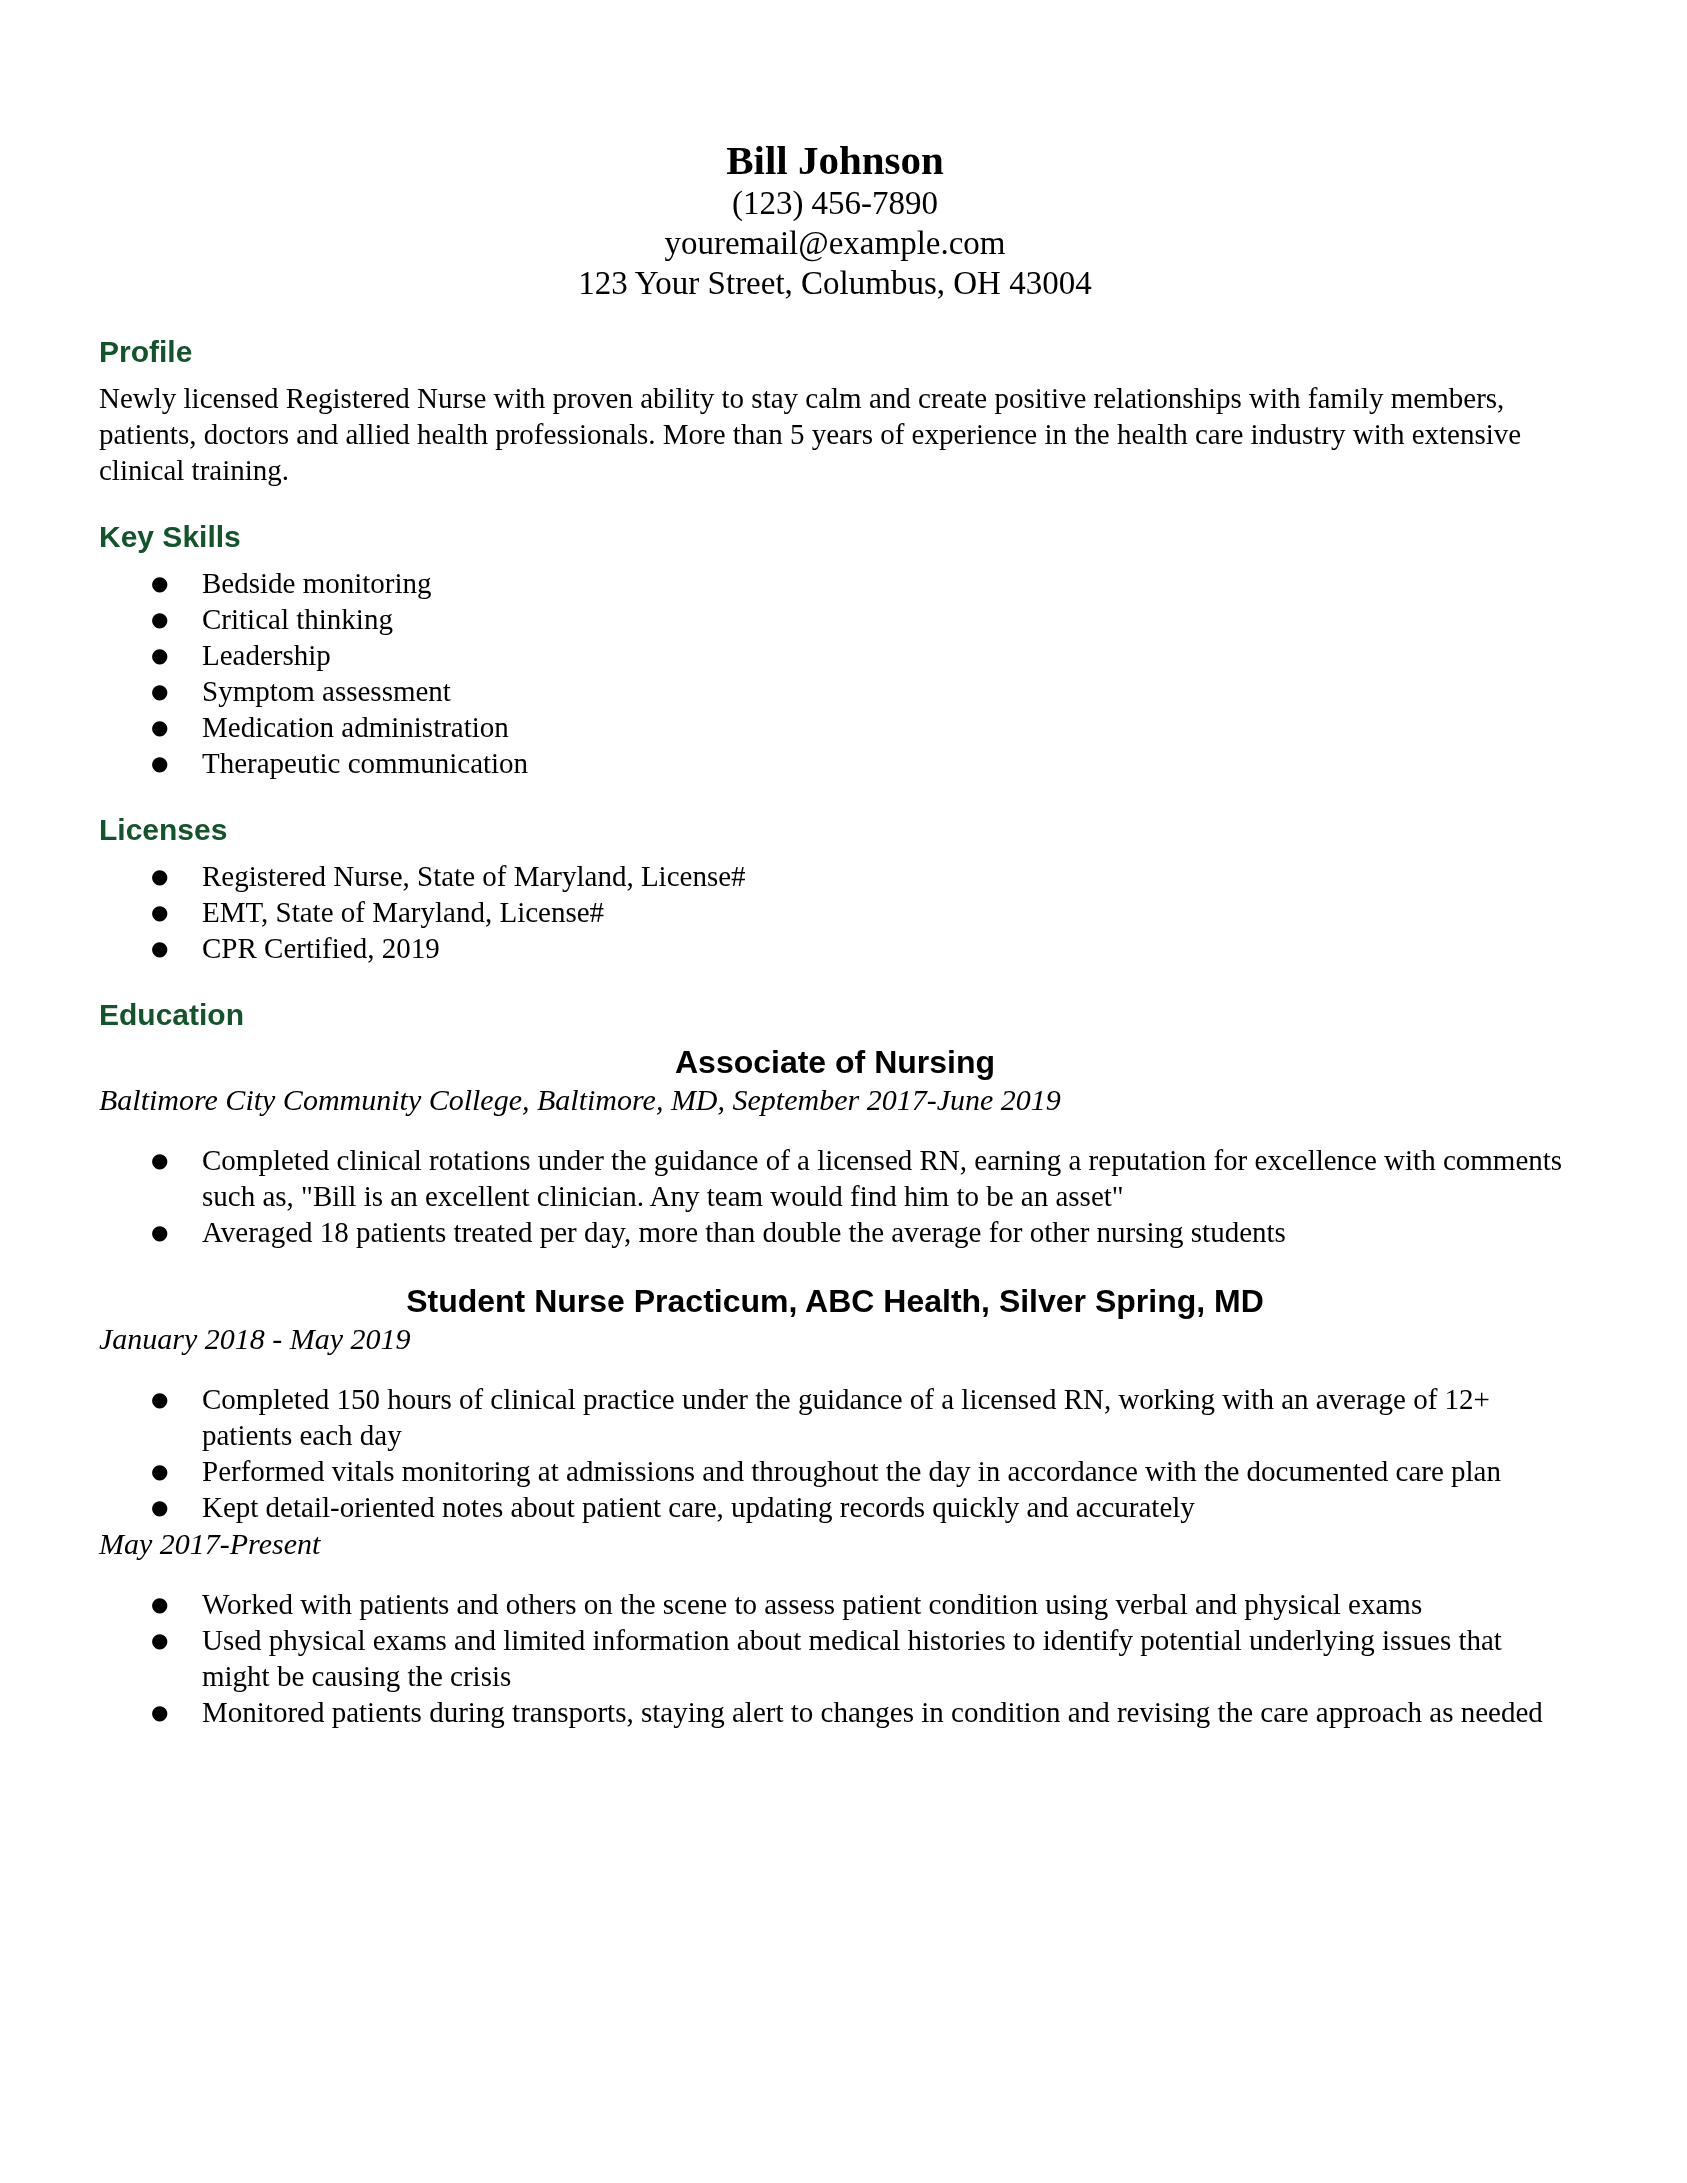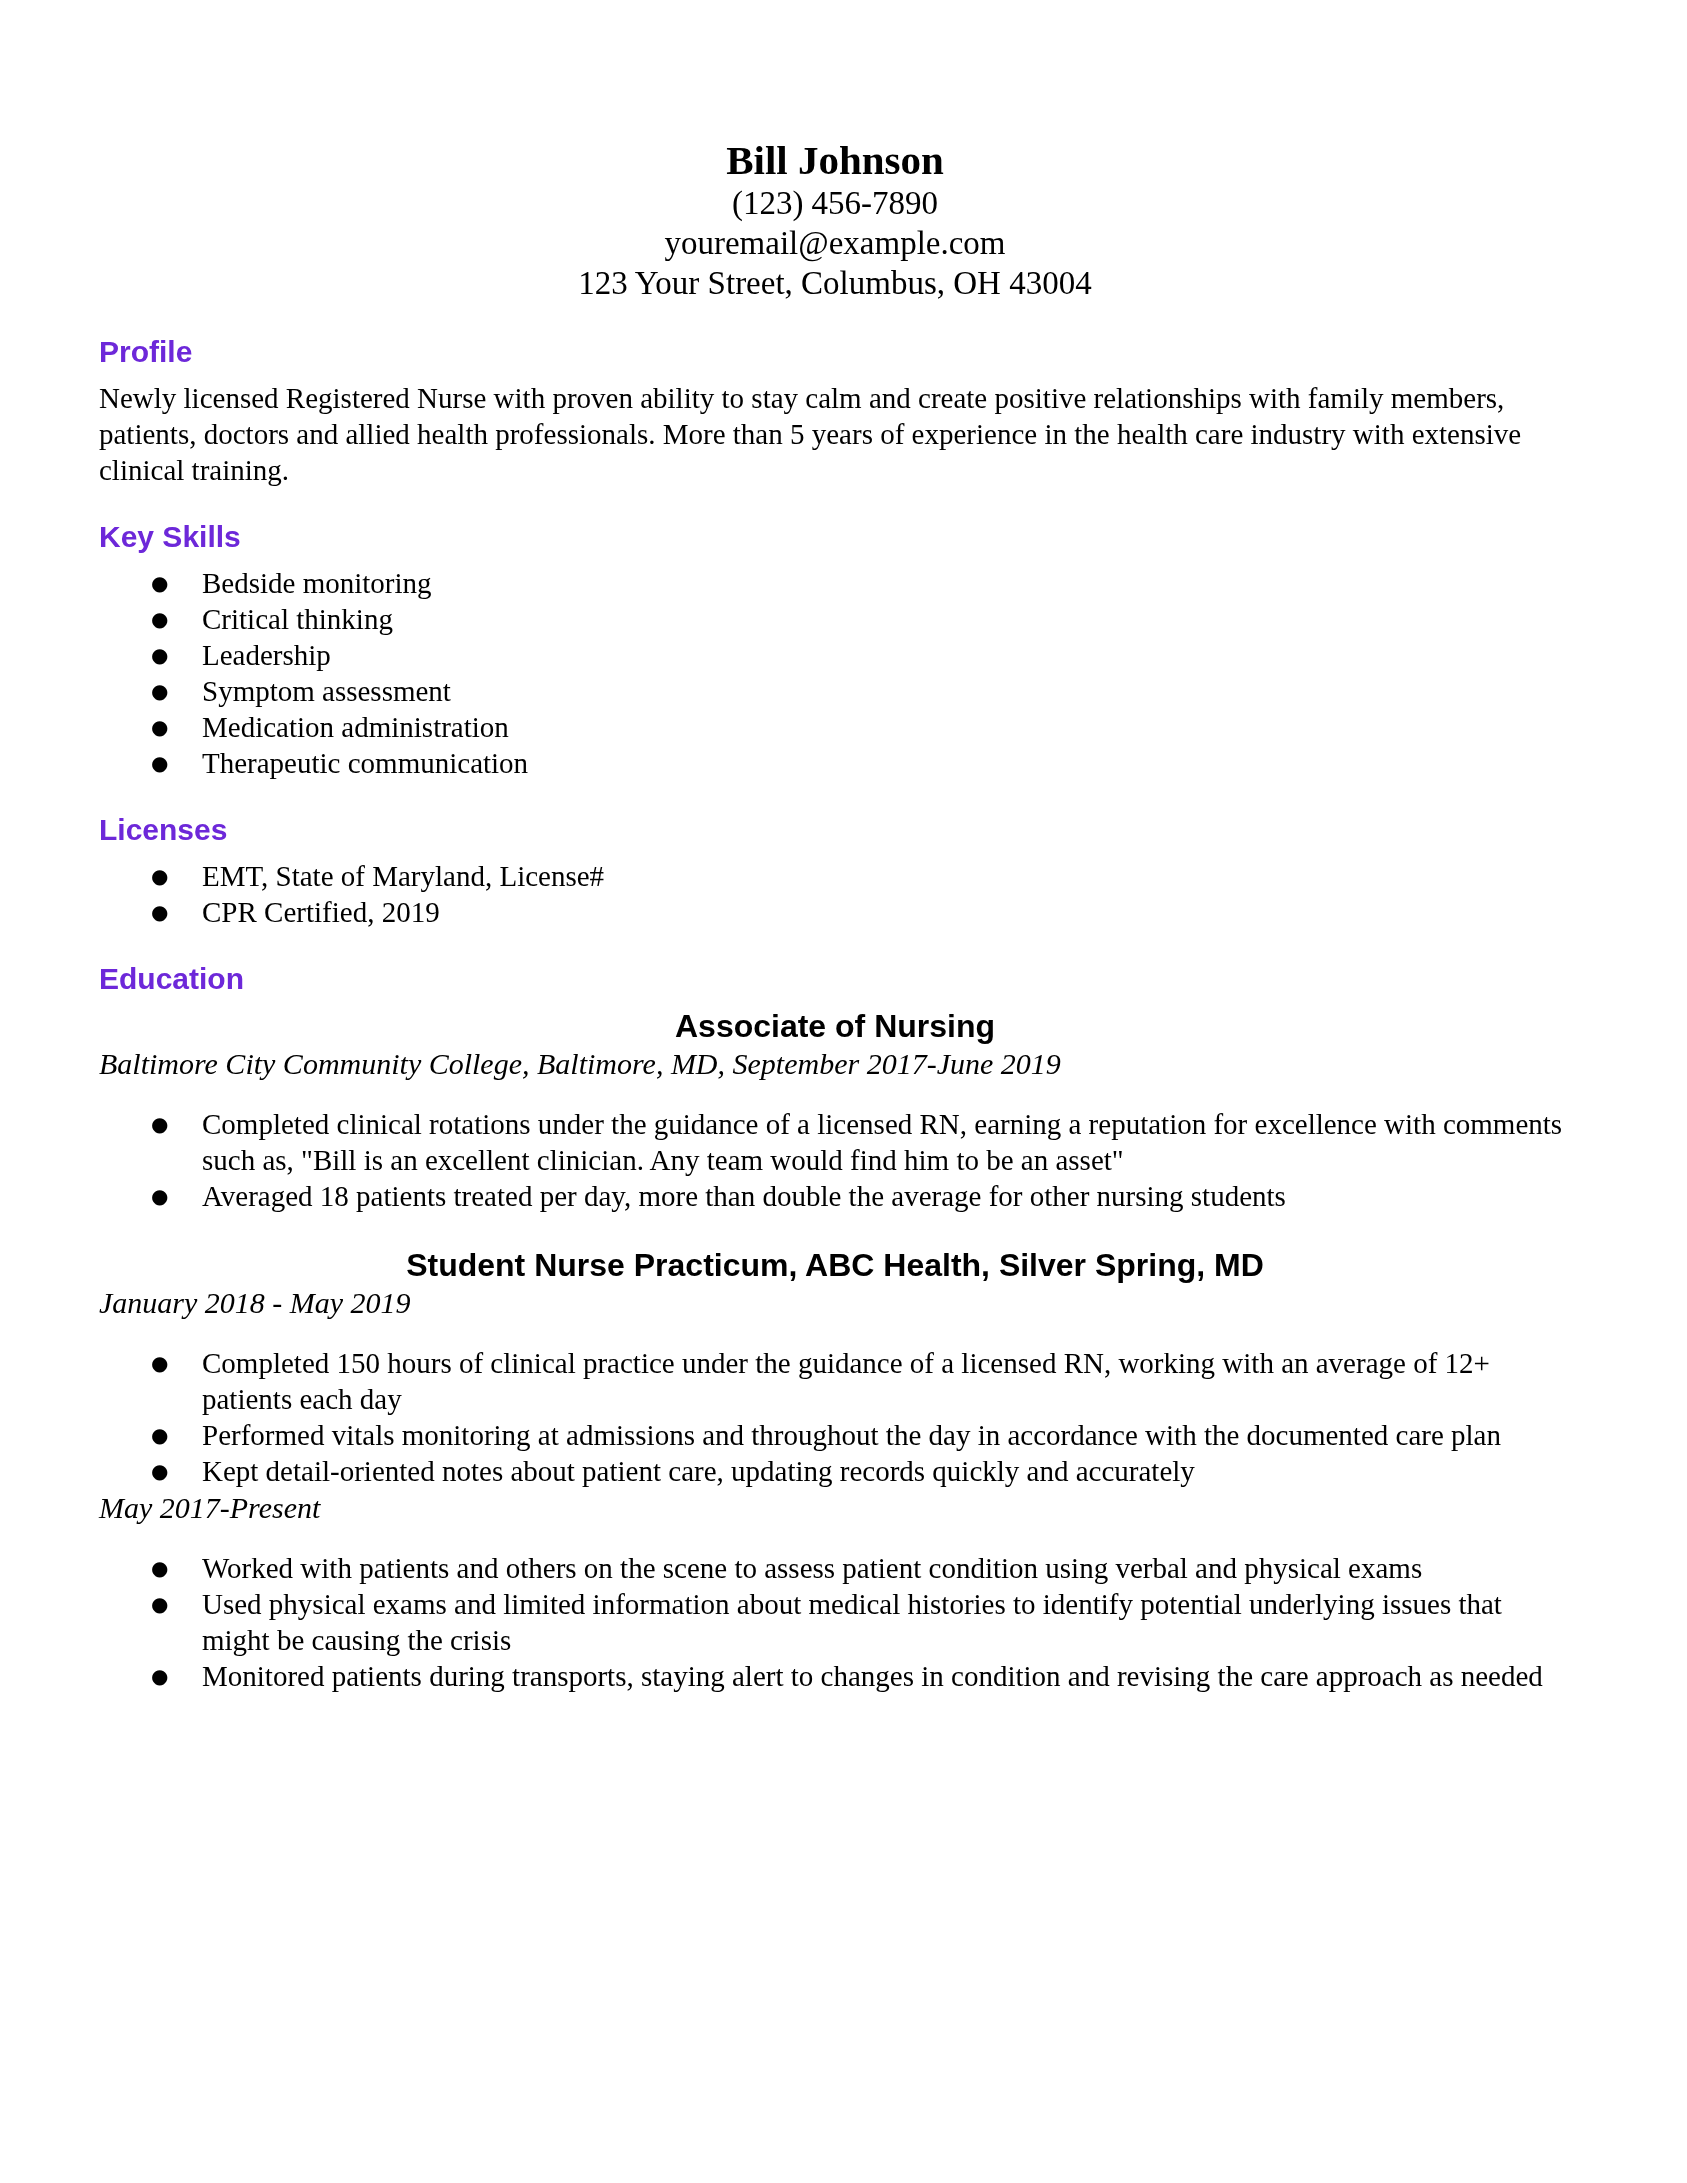"Profile" h2.section-title { color: #6d28d9 -> #14532d }
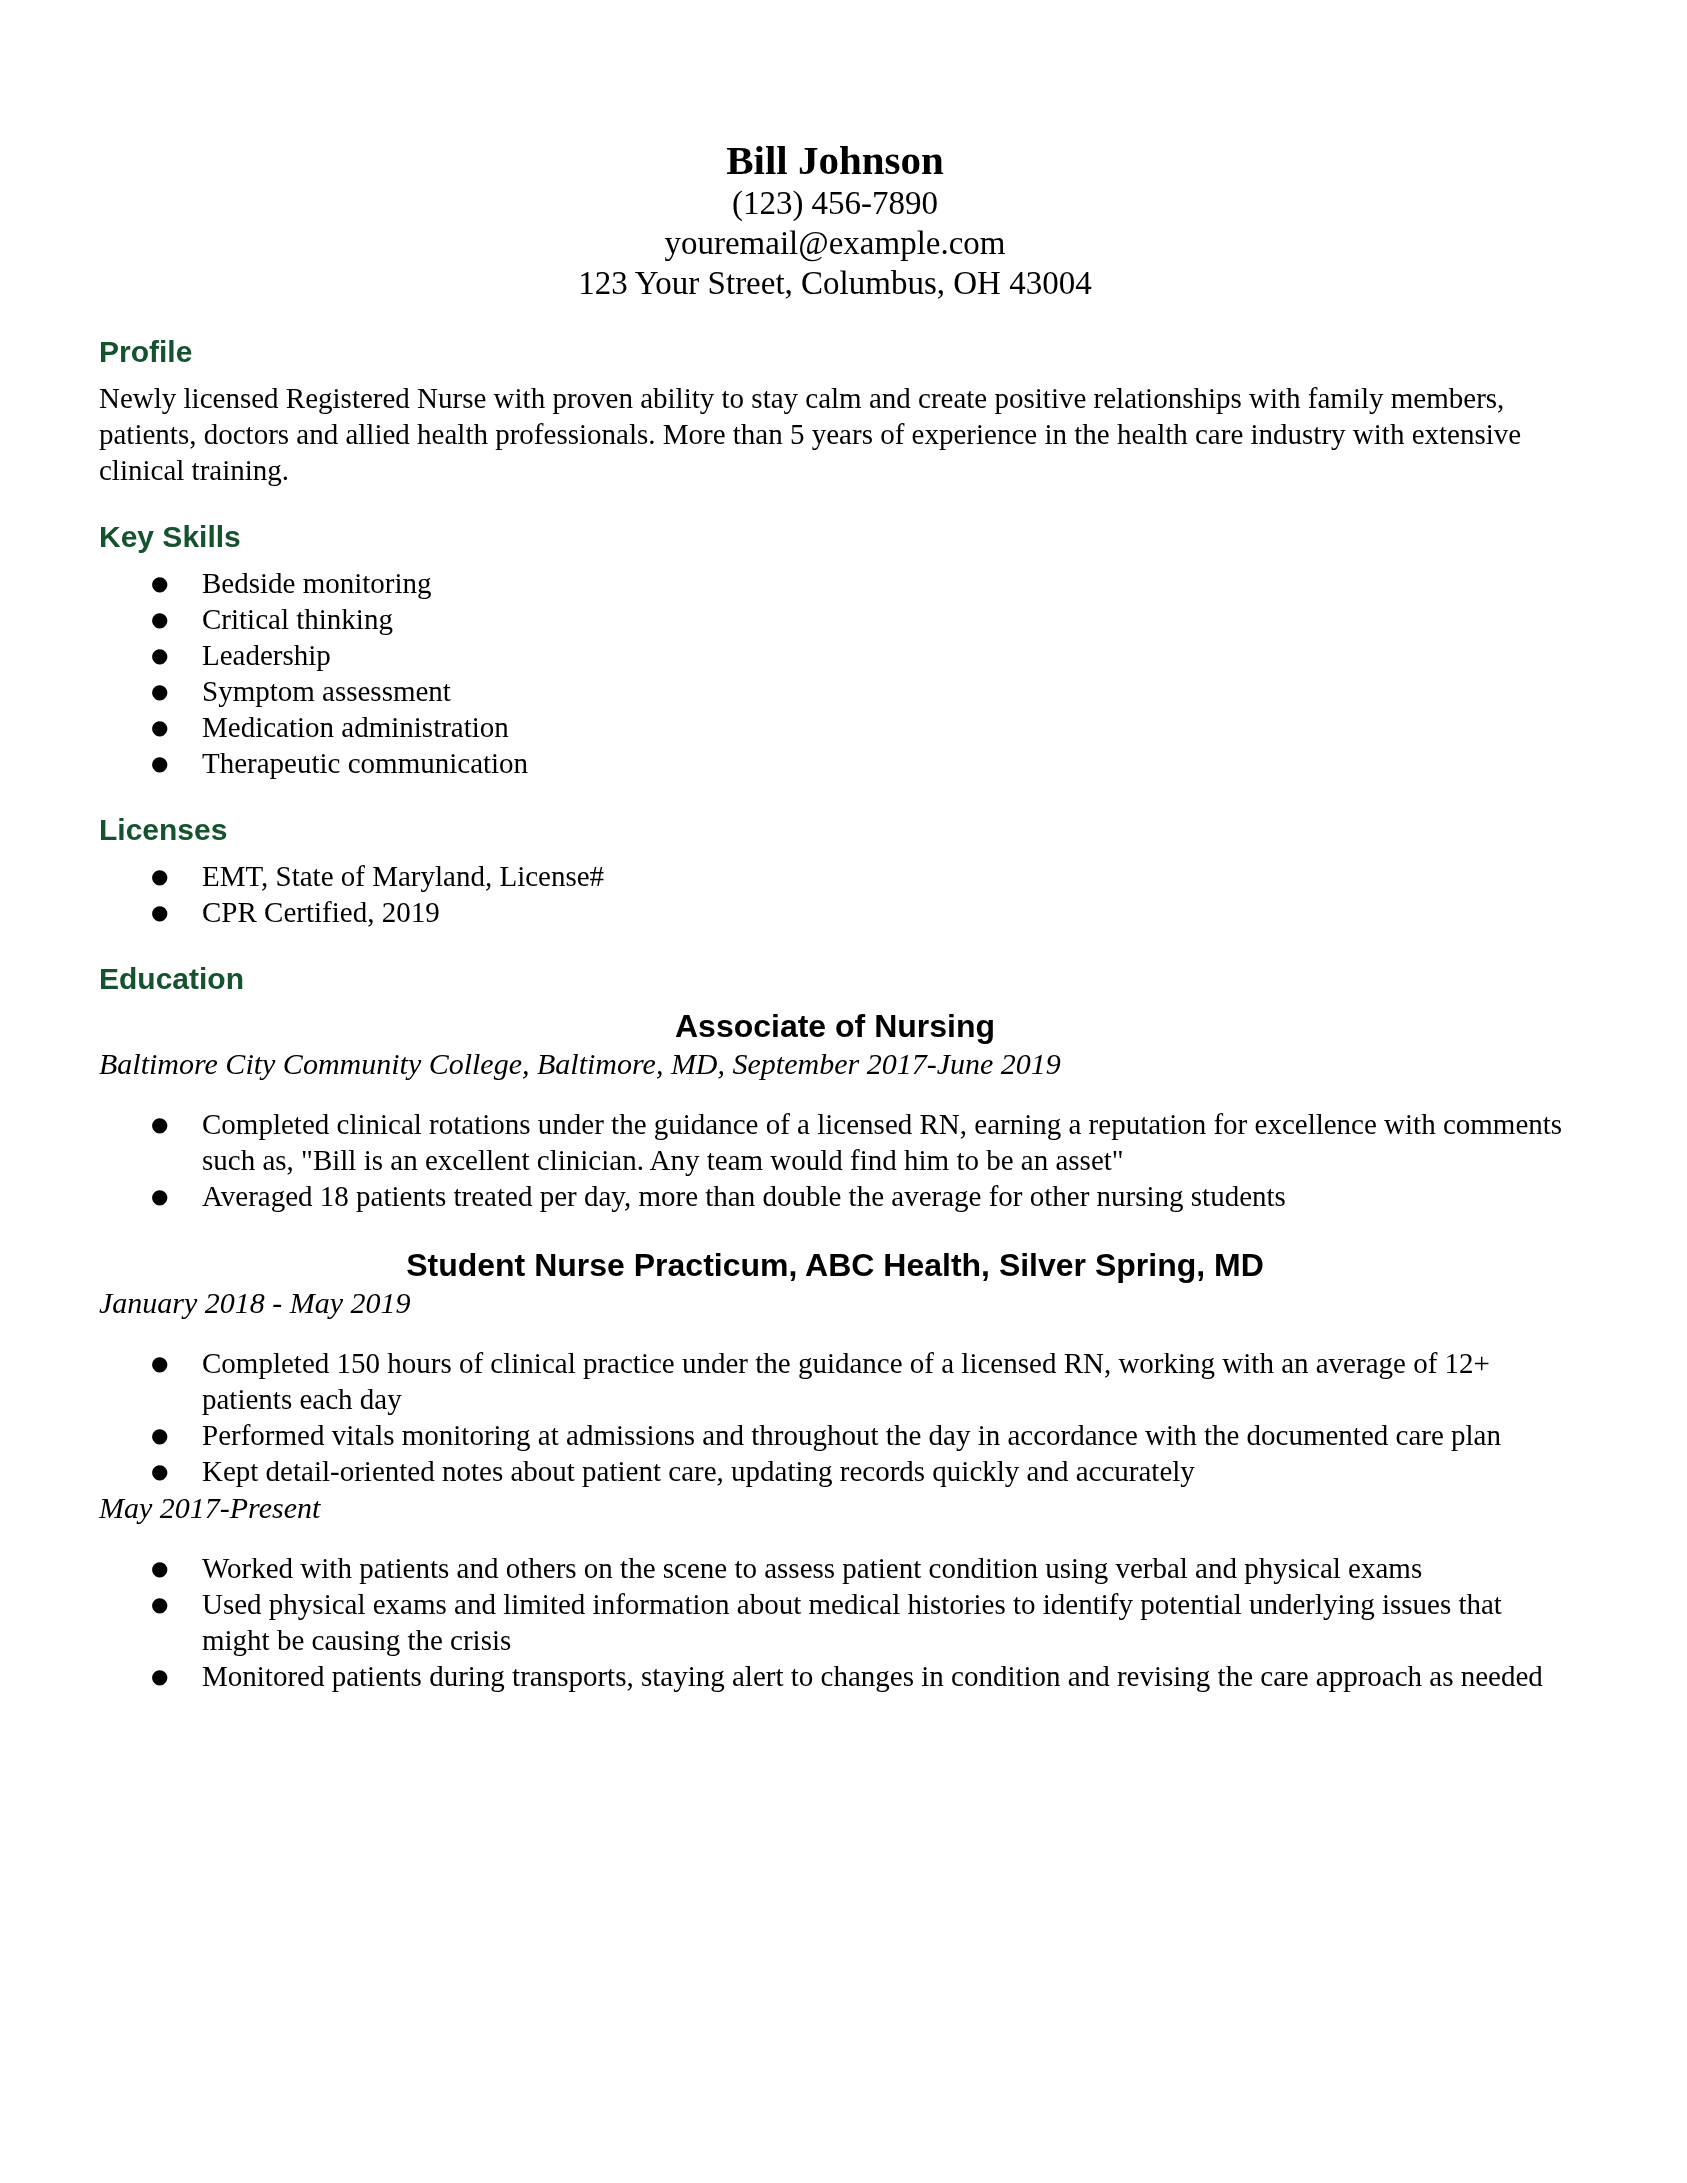"Registered Nurse, State of Maryland," li { html: none -> <li>Registered Nurse, State of Maryland, License#</li> }
